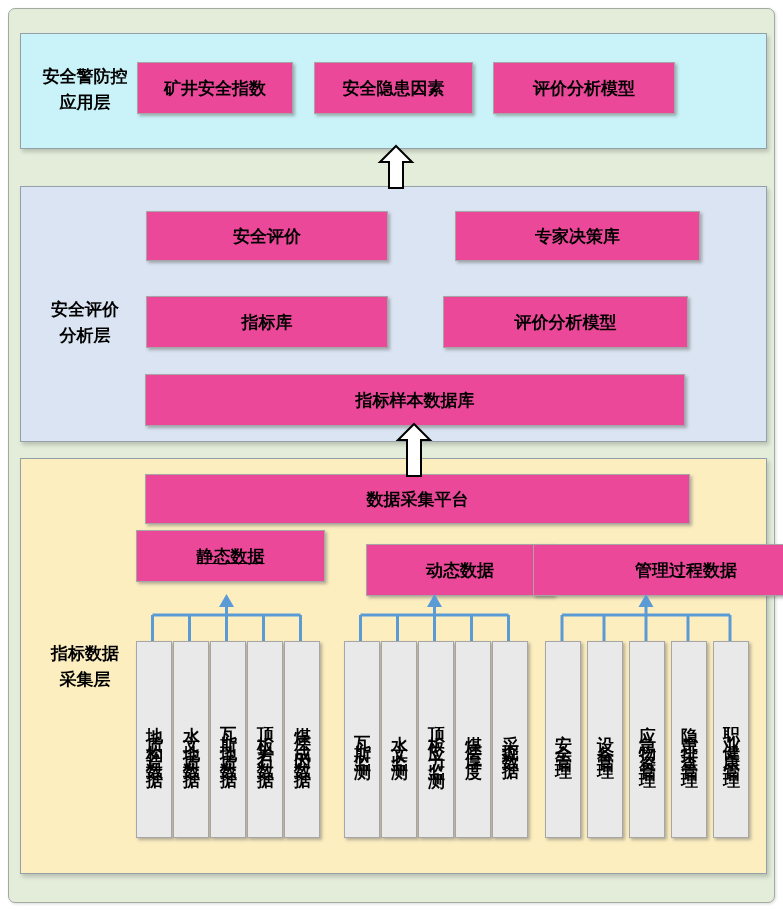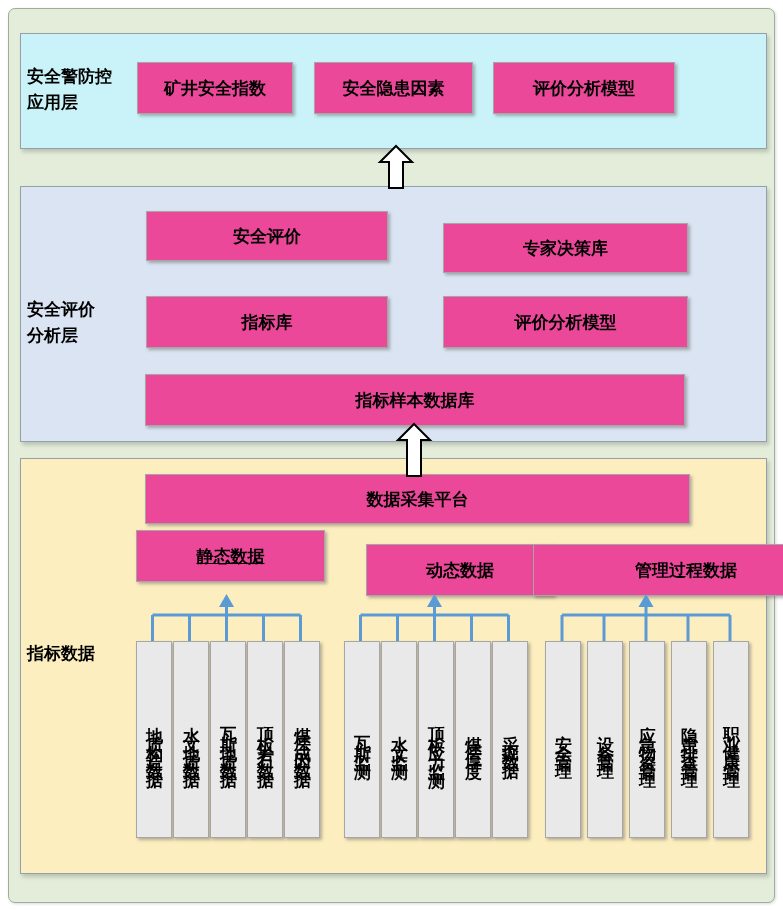"安全警防控" .band-label { text-align: left -> center }
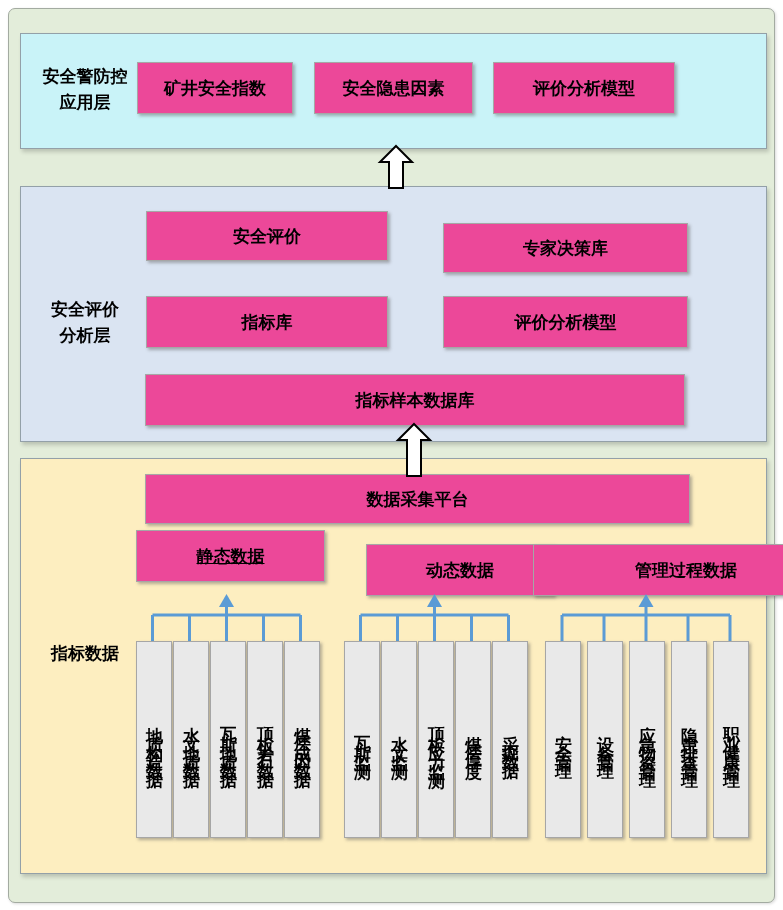"专家决策库" div.gbox { left: 422px -> 434px; margin-top: 12px -> none }
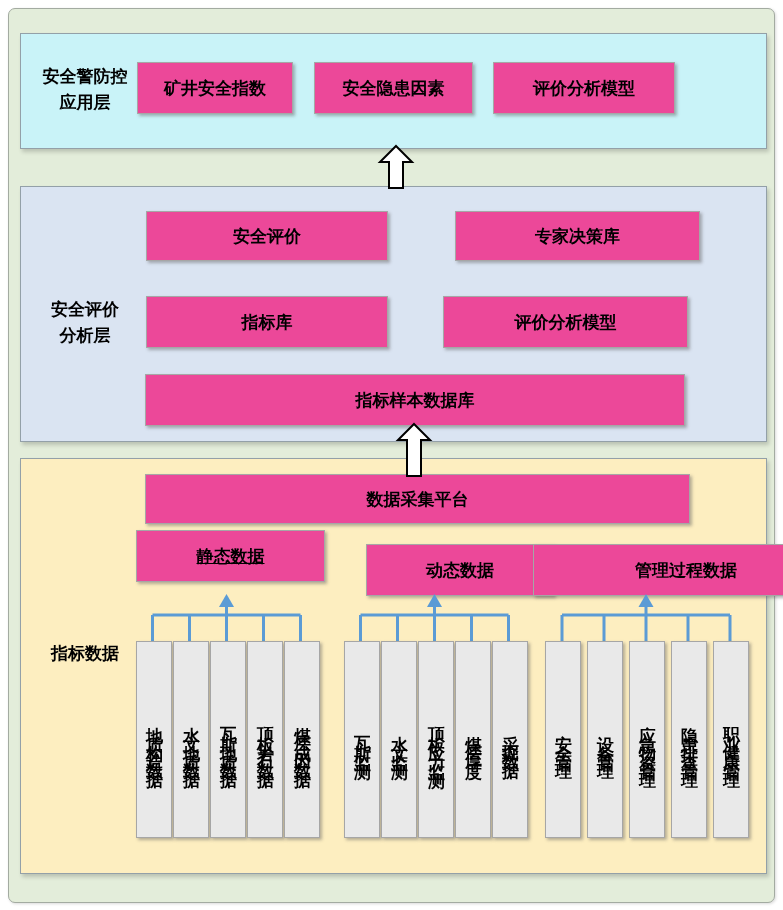"采集层" div { html: none -> <div>采集层</div> }
